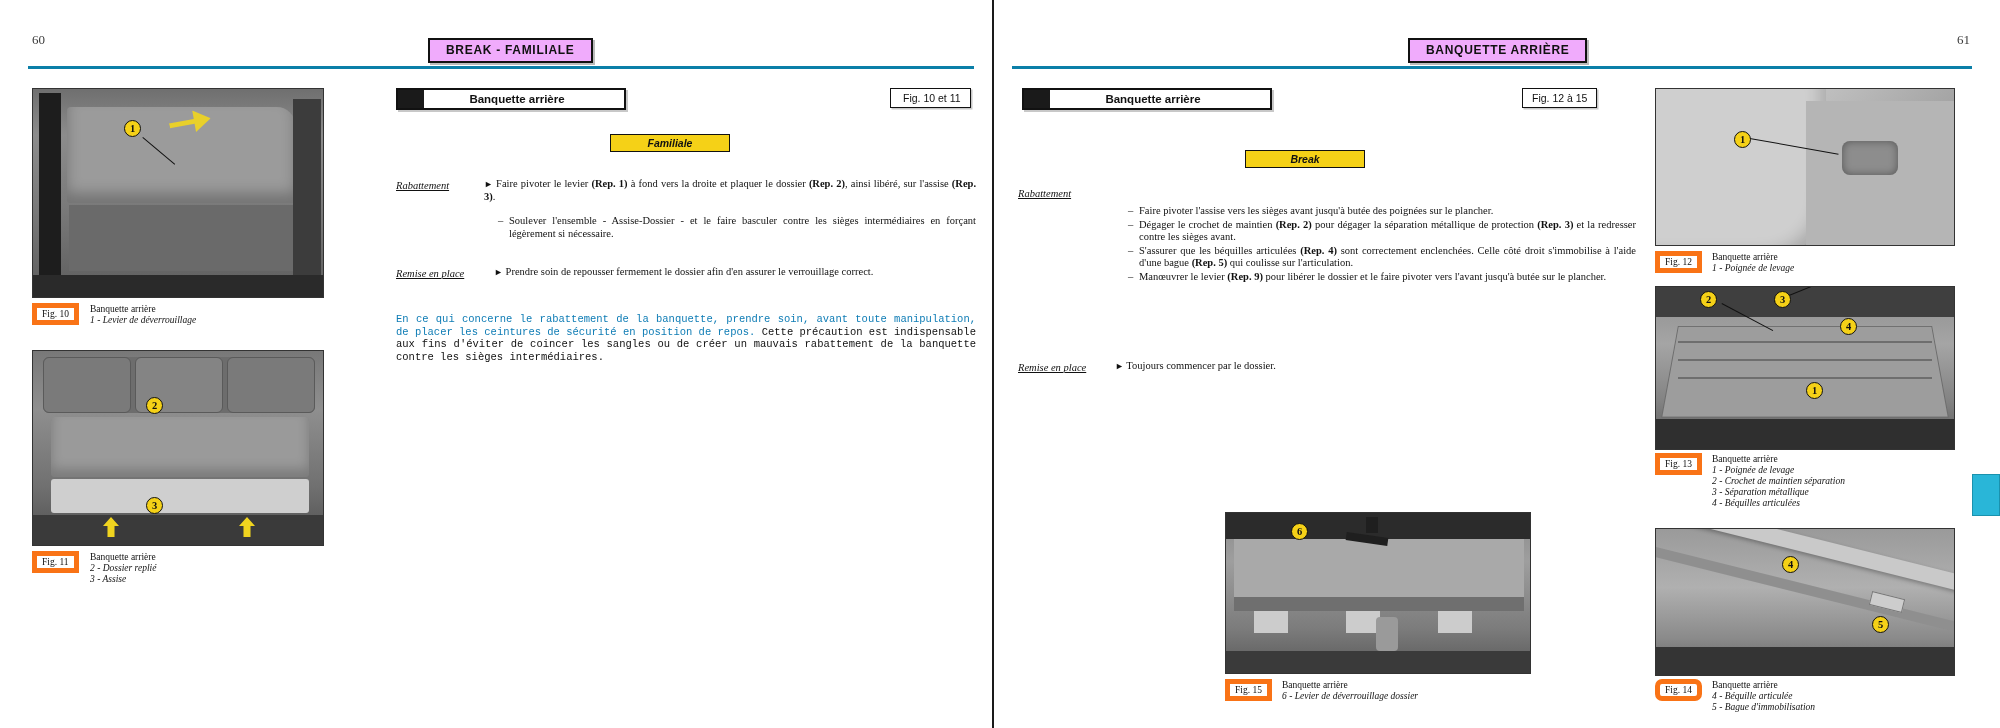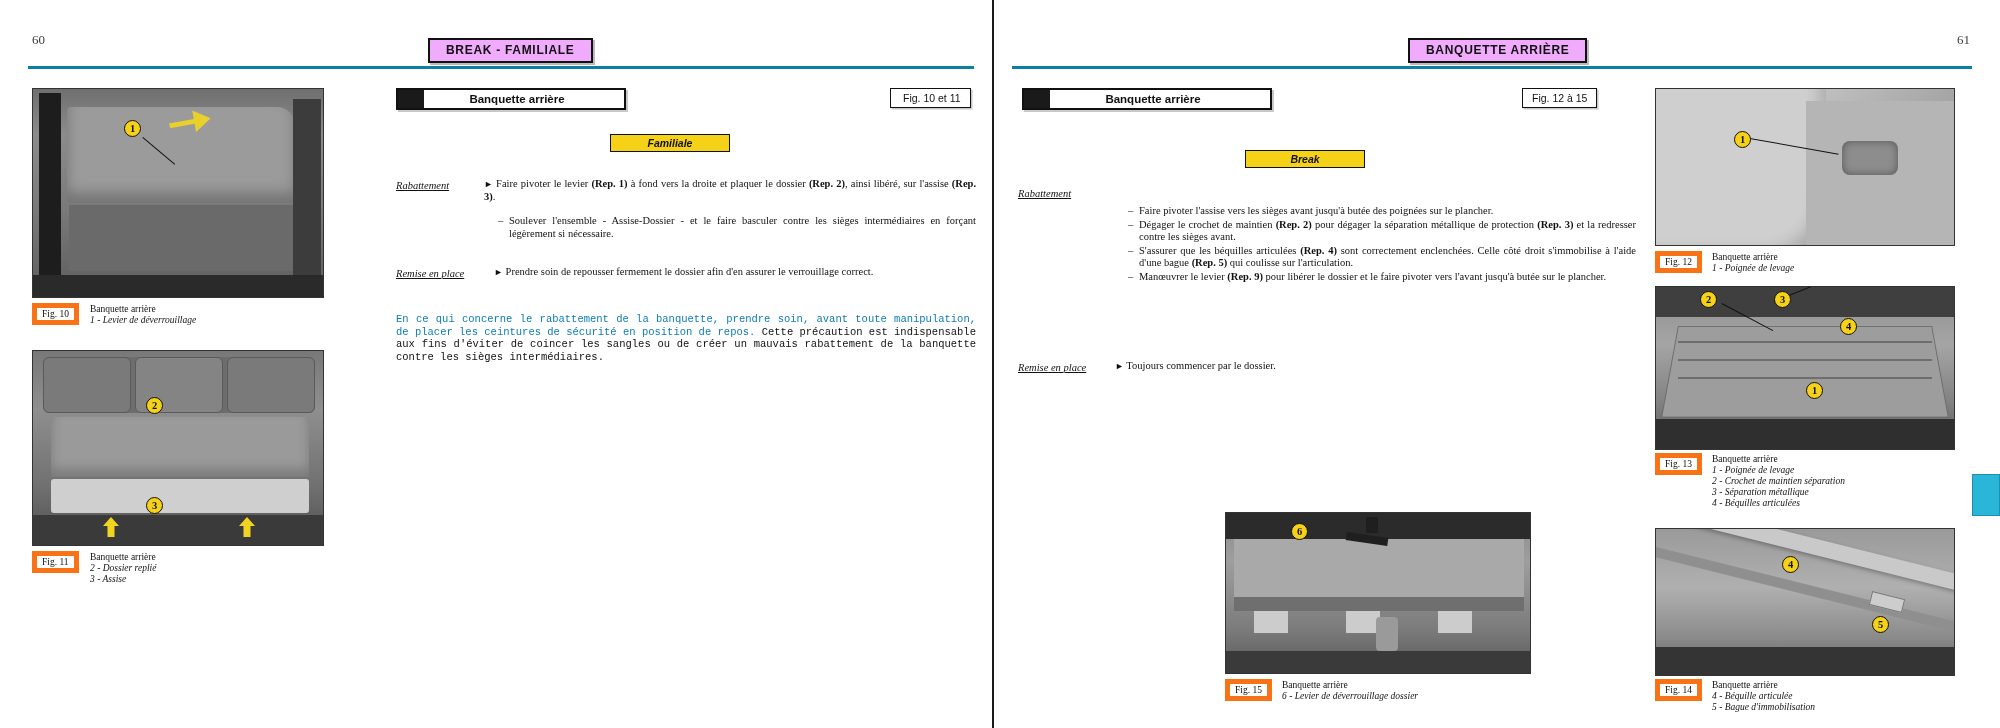"Fig. 14" div.cap-box { border-radius: none -> 7px }
